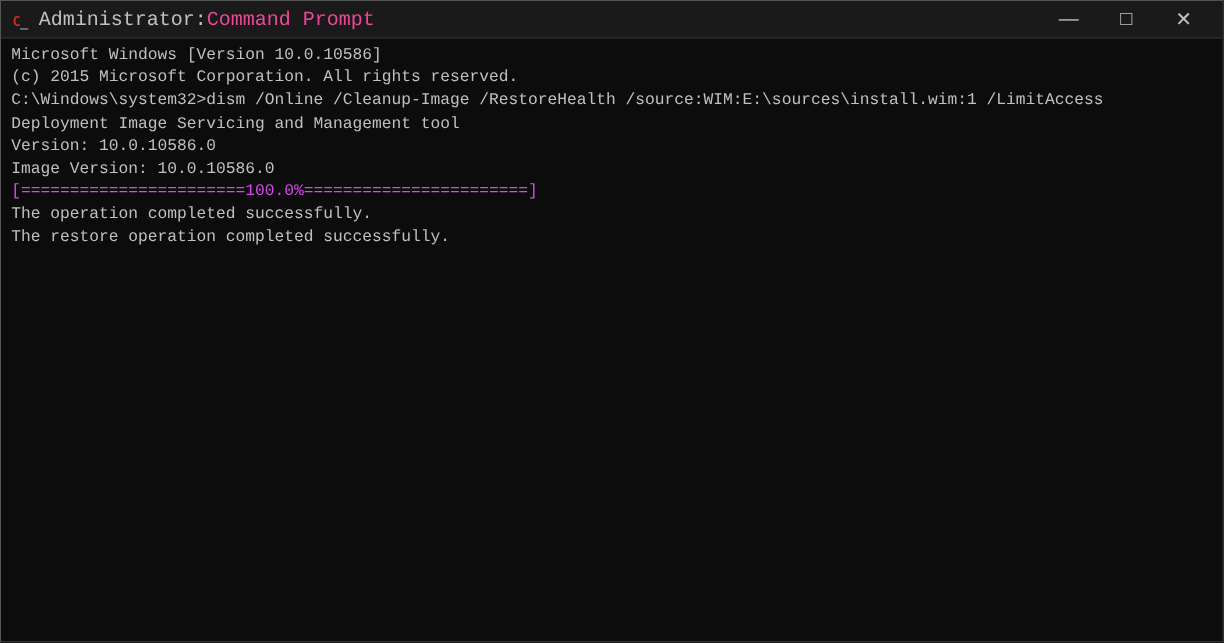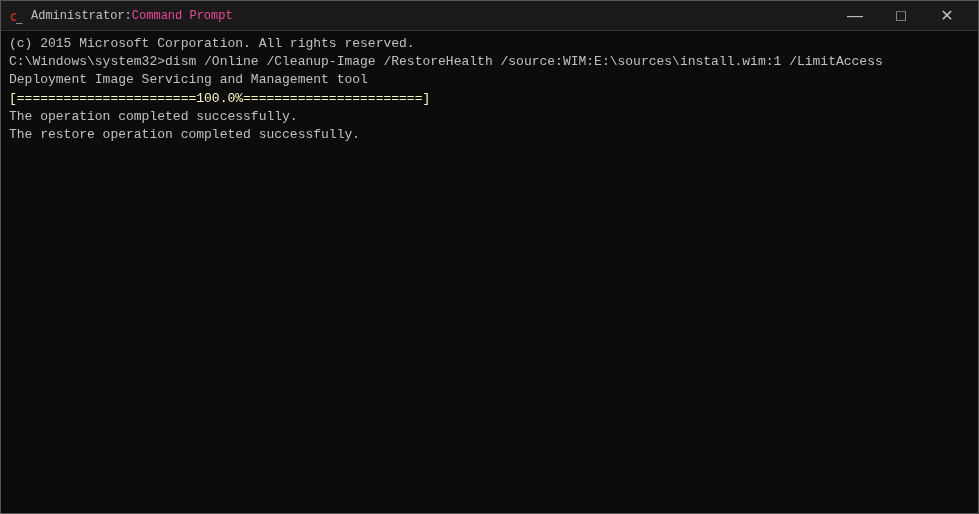"Administrator:" .titlebar-title { font-size: 12px -> 16px }
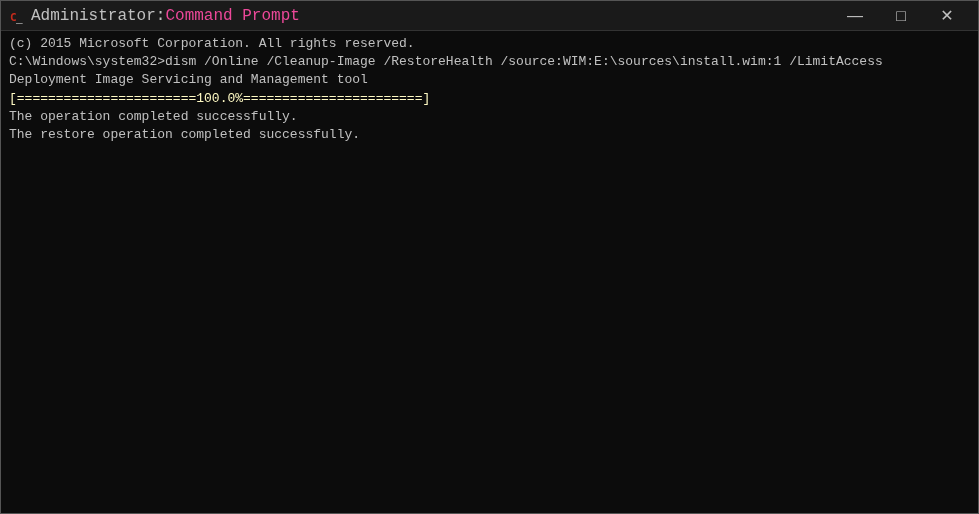"Microsoft Windows [Version 10.0.10586]" div.line { html: none -> <div>Microsoft Windows [Version 10.0.10586]</div> }
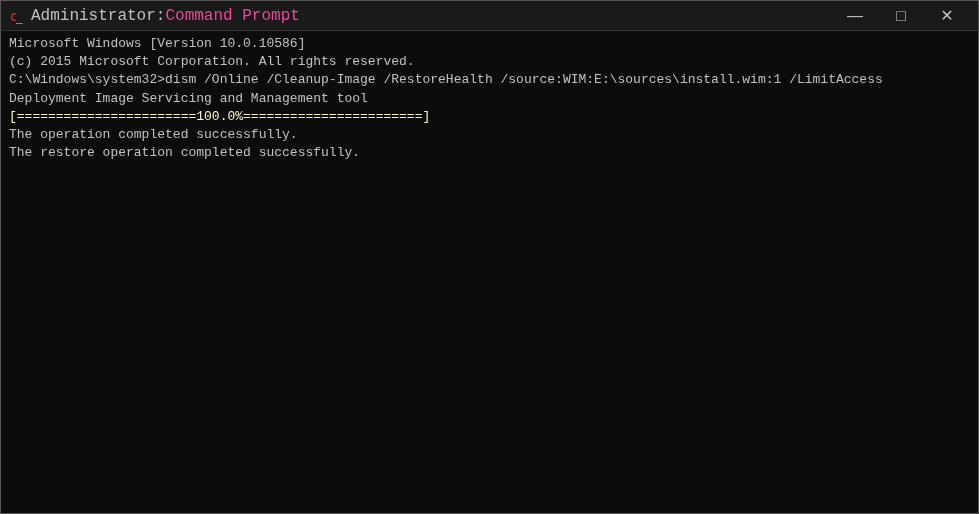"Version: 10.0.10586.0" div.line { html: none -> <div>Version: 10.0.10586.0</div> }
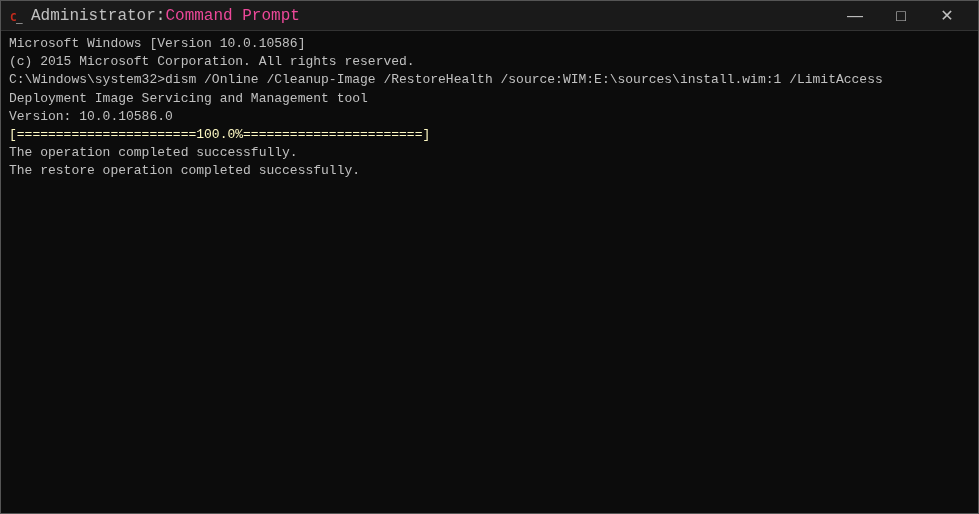"Image Version: 10.0.10586.0" div.line { html: none -> <div>Image Version: 10.0.10586.0</div> }
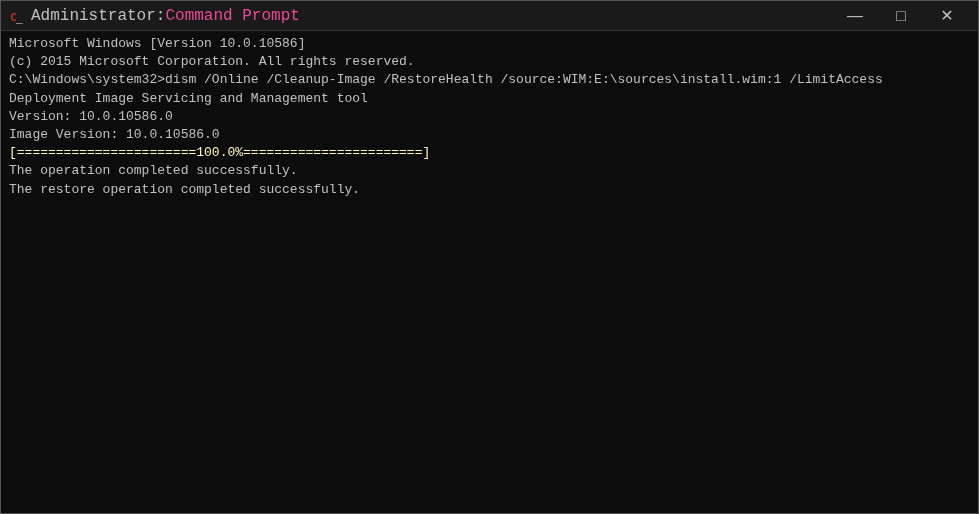"[=======================100.0%==========" .line.yellow { color: #fef9c3 -> #d946ef }
